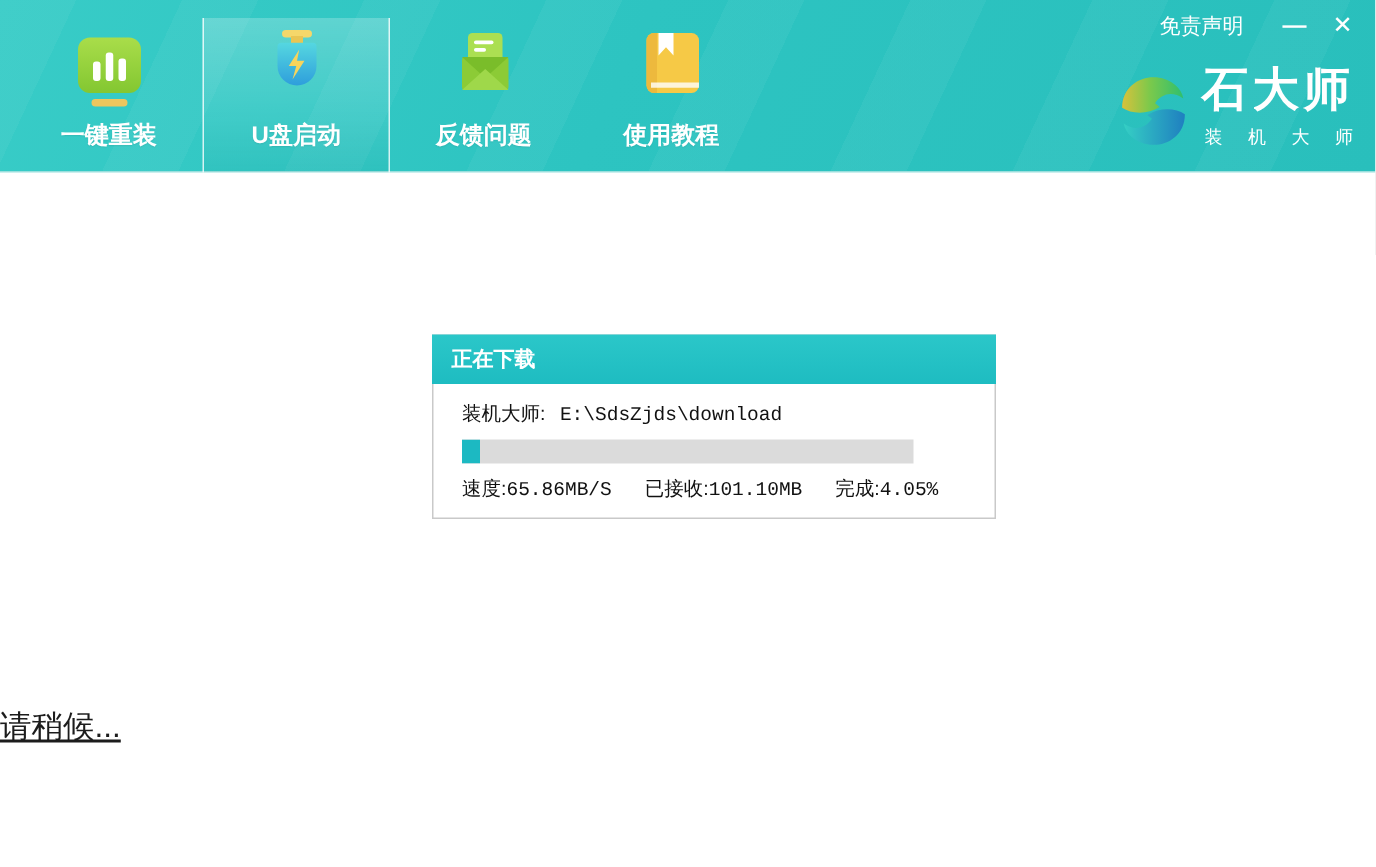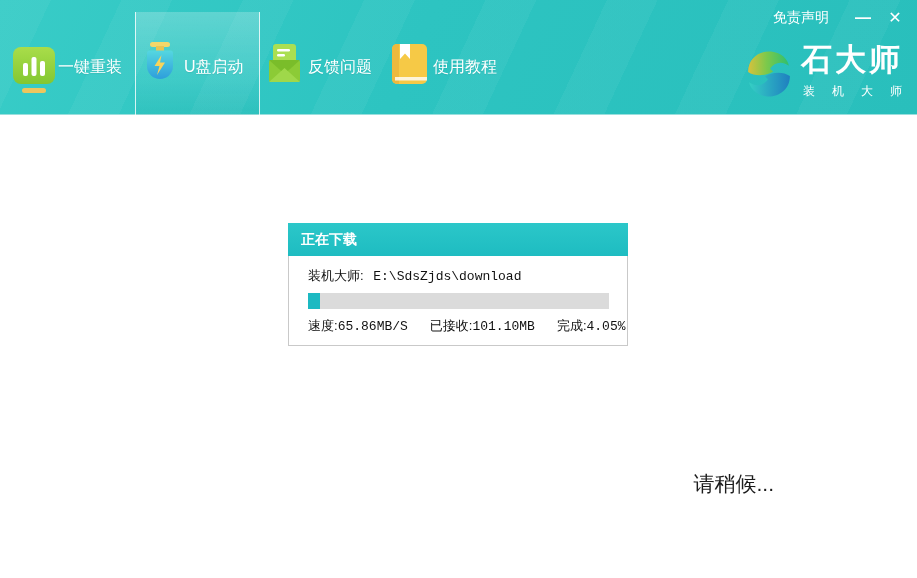"一键重装" .nav-item { flex-direction: none -> column; font-weight: none -> bold }
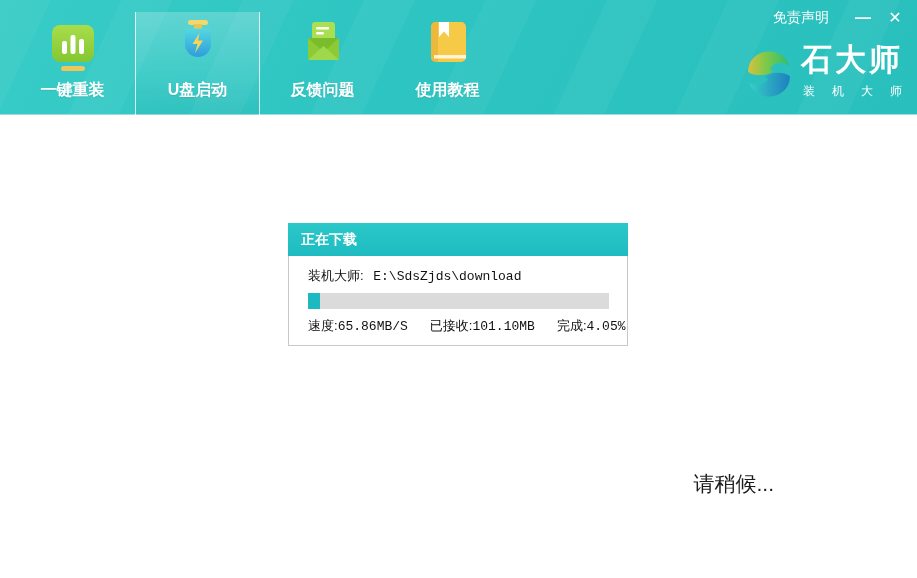"正在下载" .dialog { width: 340px -> 376px }
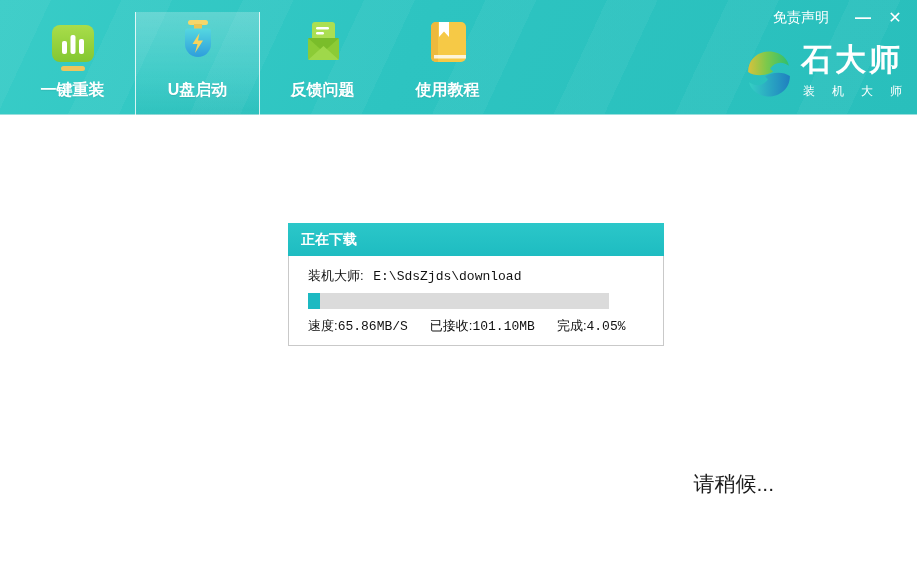"请稍候..." .status-text { text-align: right -> left; text-decoration: none -> underline }
